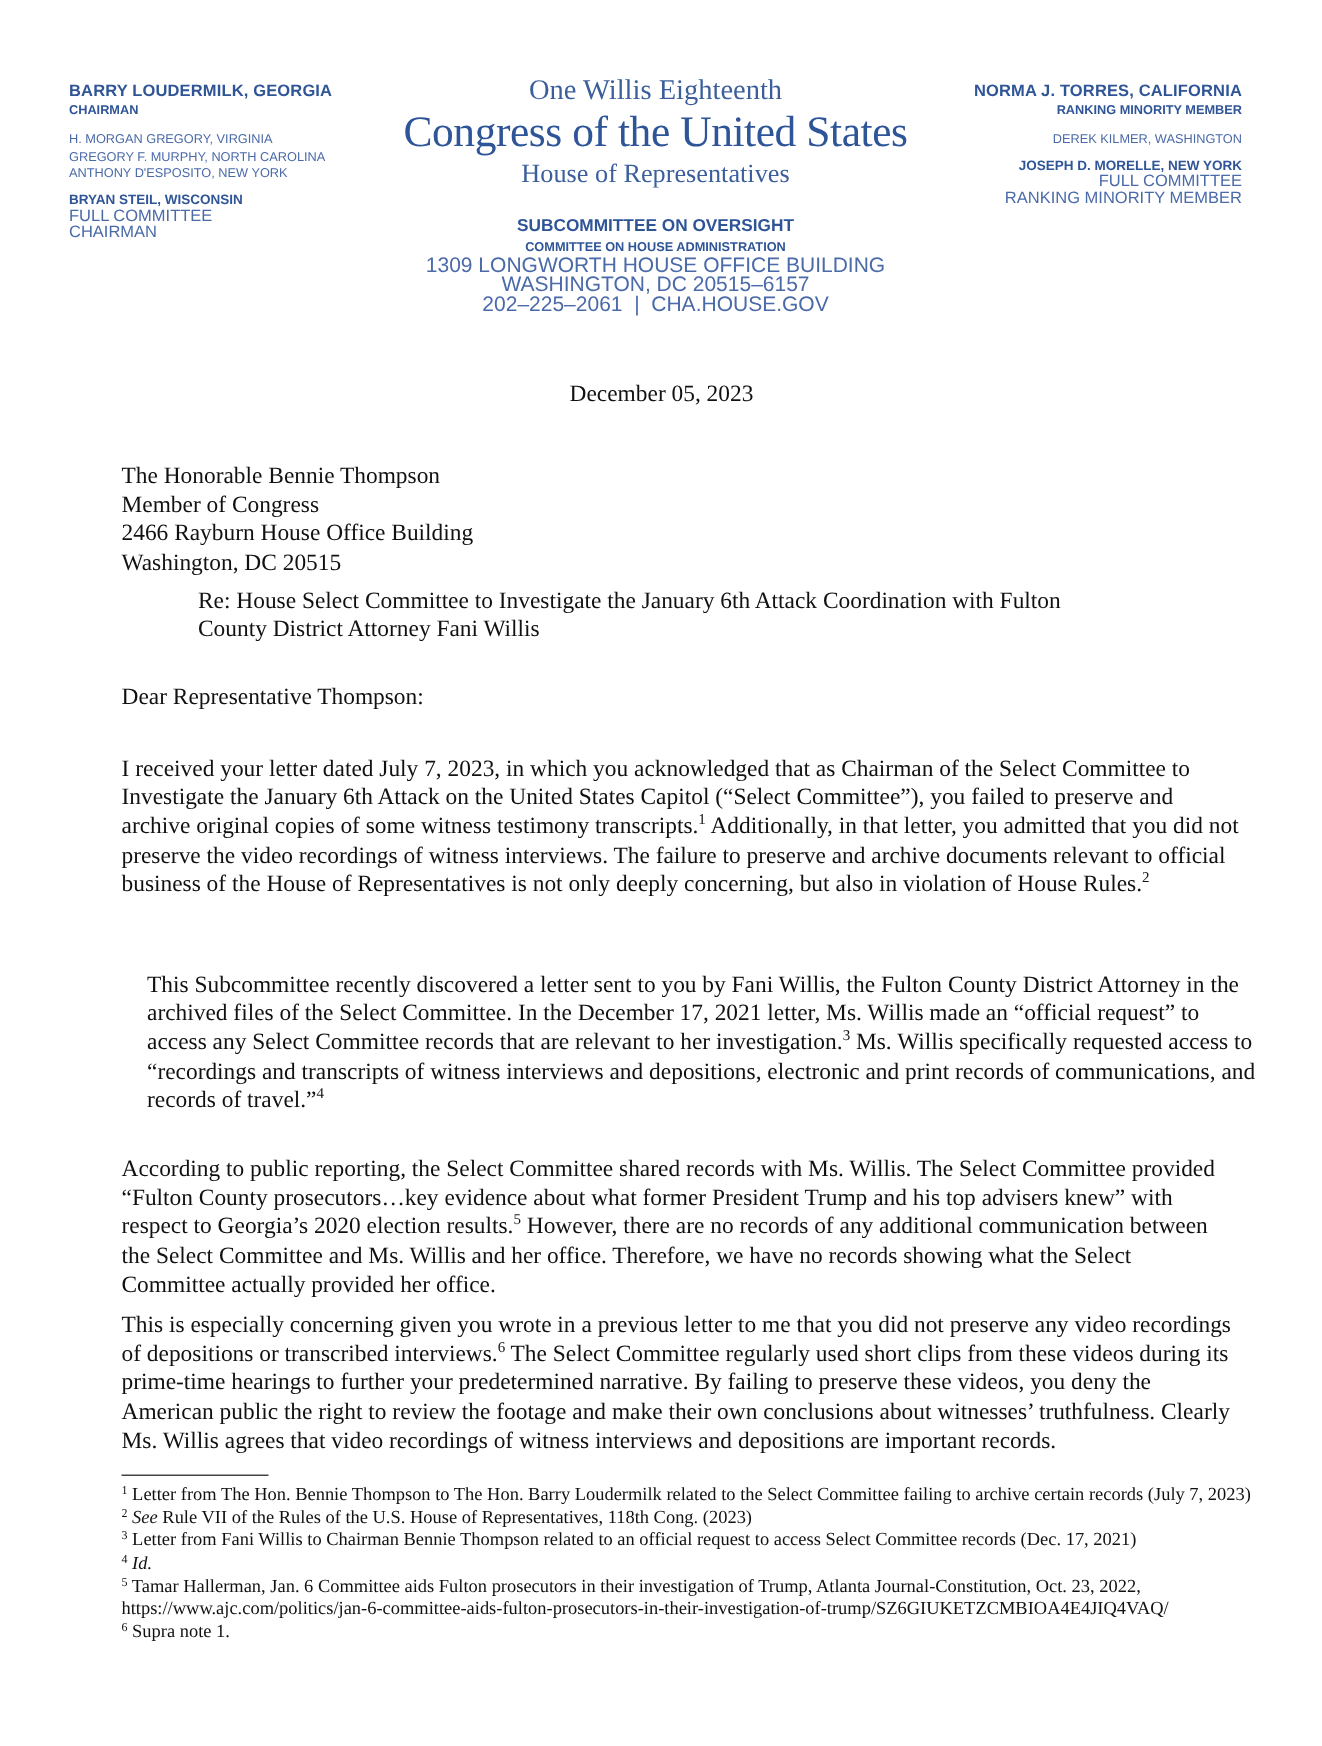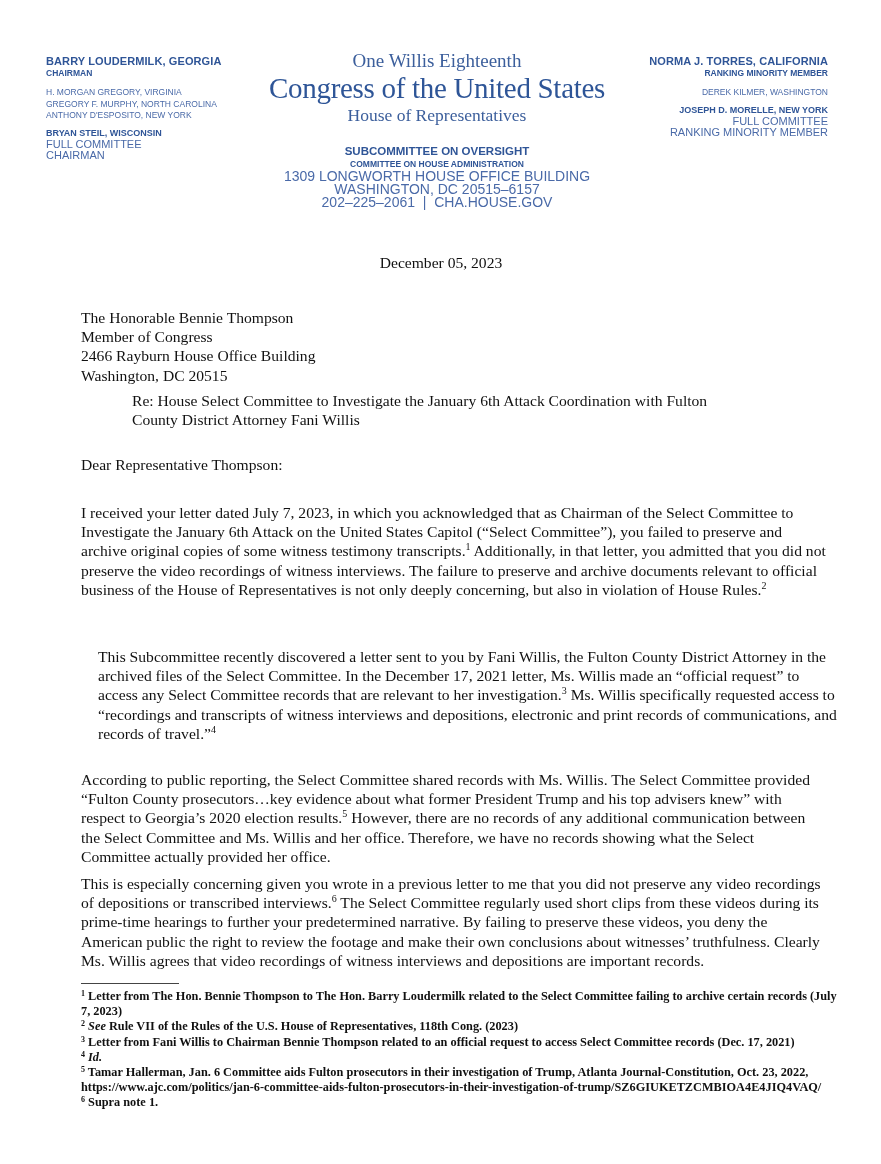"1 Letter from The Hon." .fns { font-weight: bold -> none }
